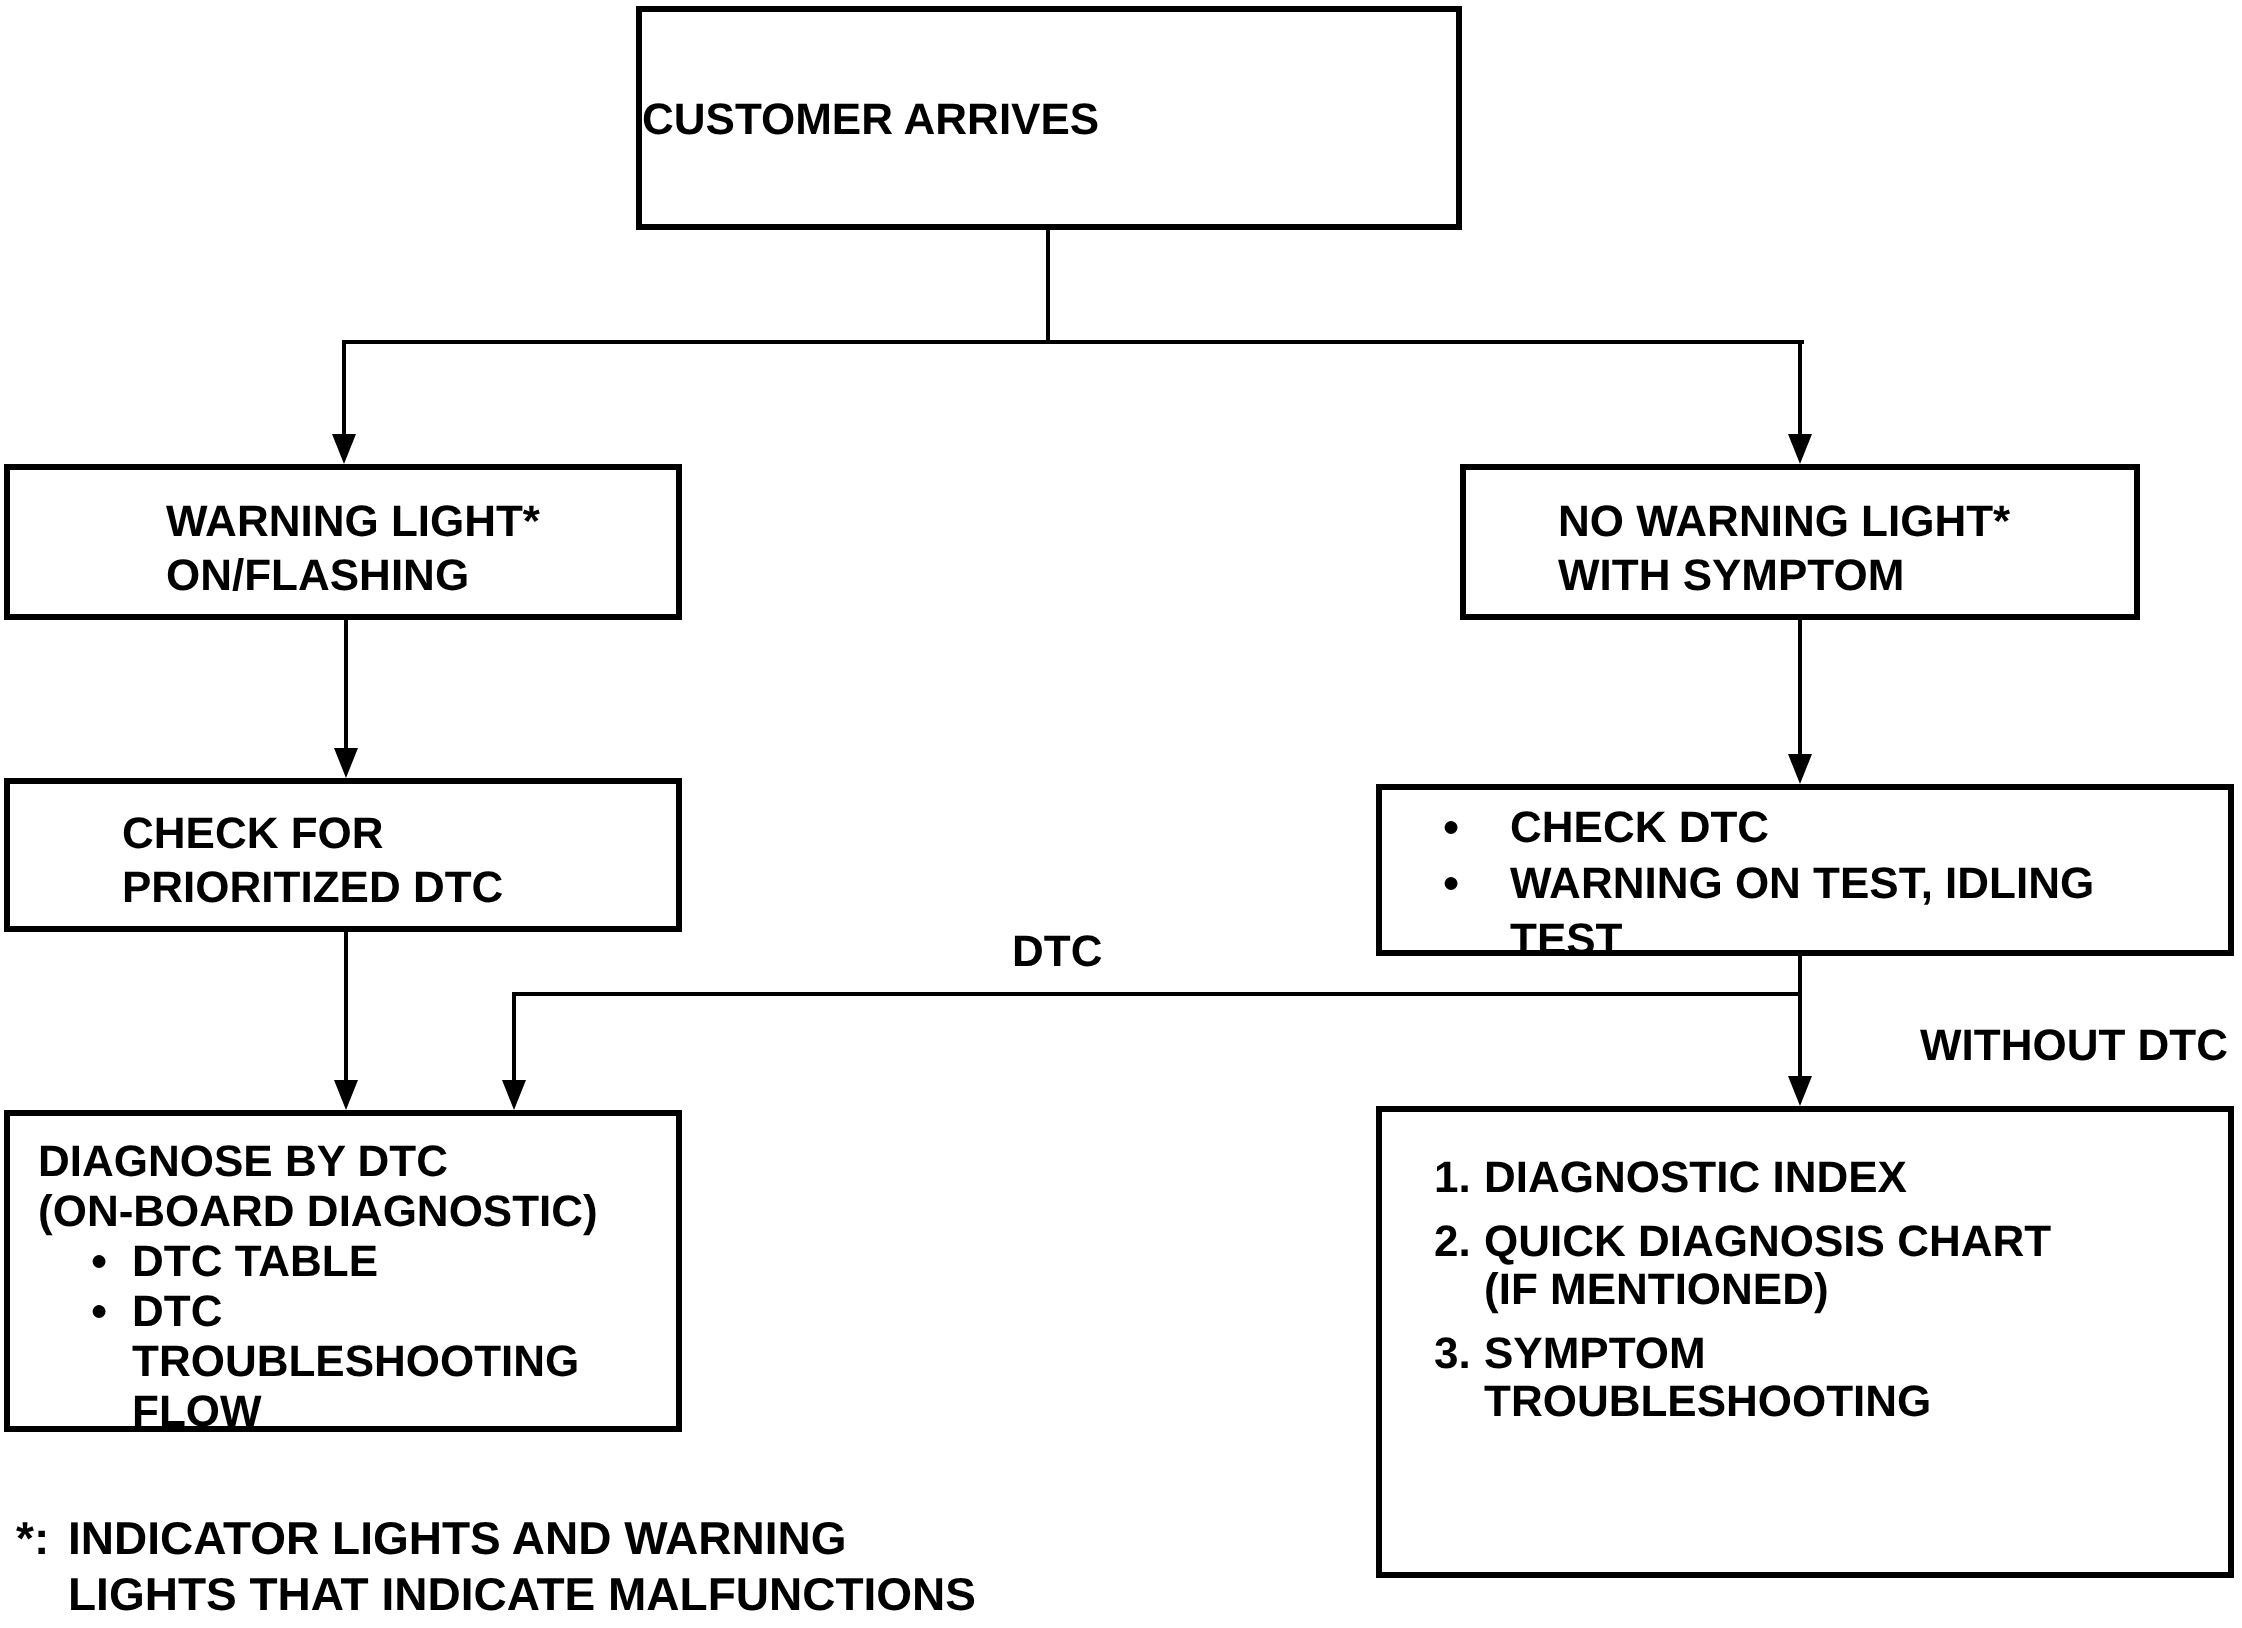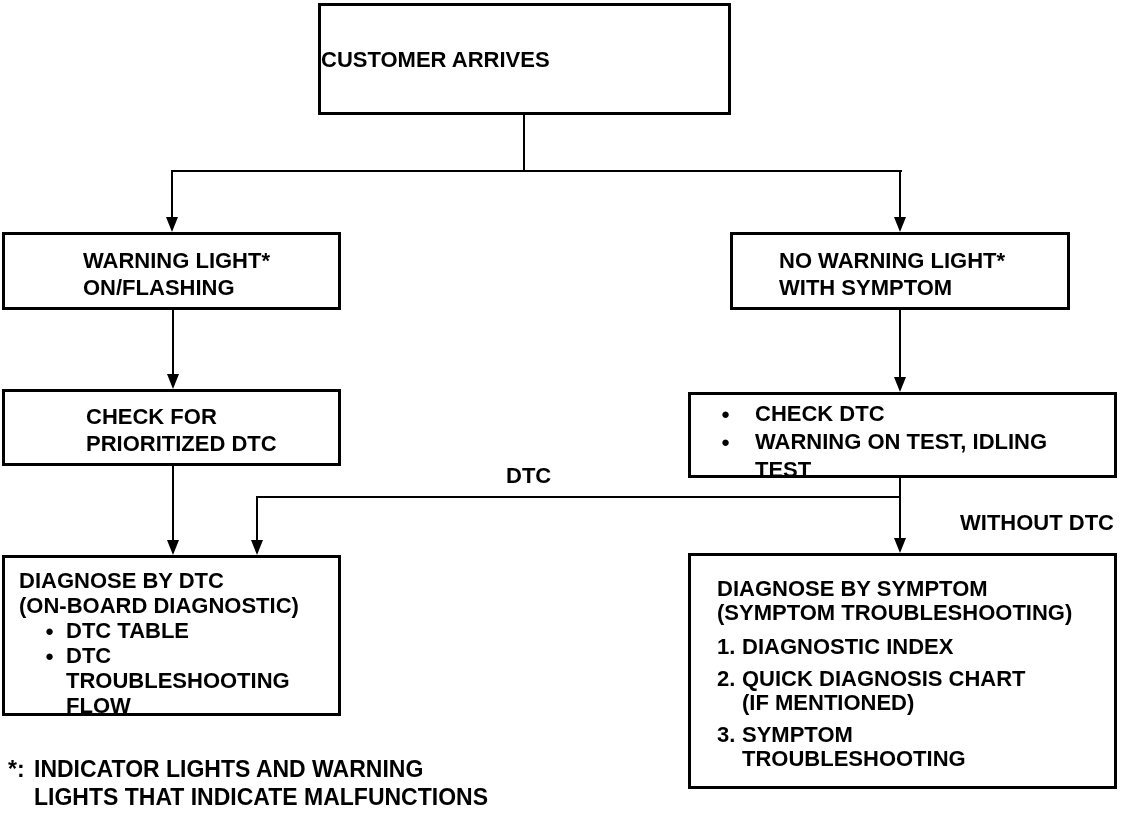"CHECK FOR" #box-checkprio { padding: 11px 8px 0 81px -> 11px 8px 0 56px }
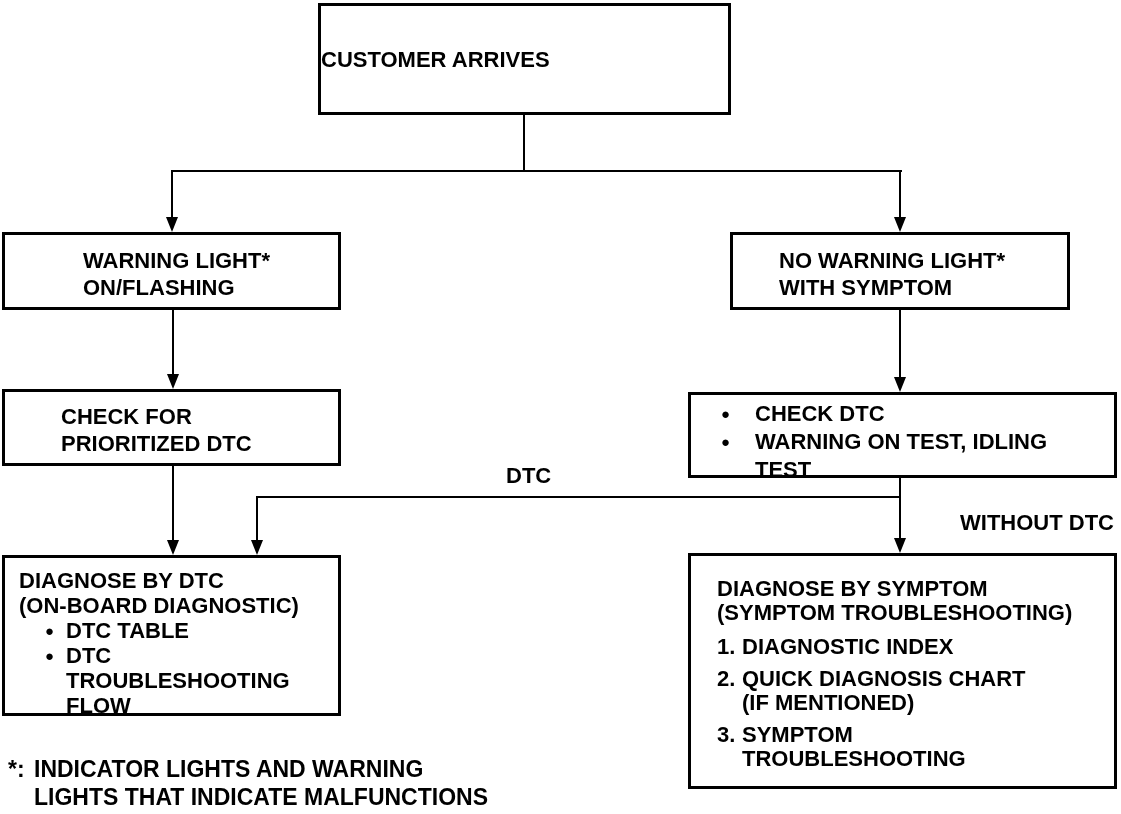"DIAGNOSE BY SYMPTOM" div.title { html: <div>DIAGNOSE BY SYMPTOM (SYMPTOM TROUBLESHOOTING)</div> -> none }
